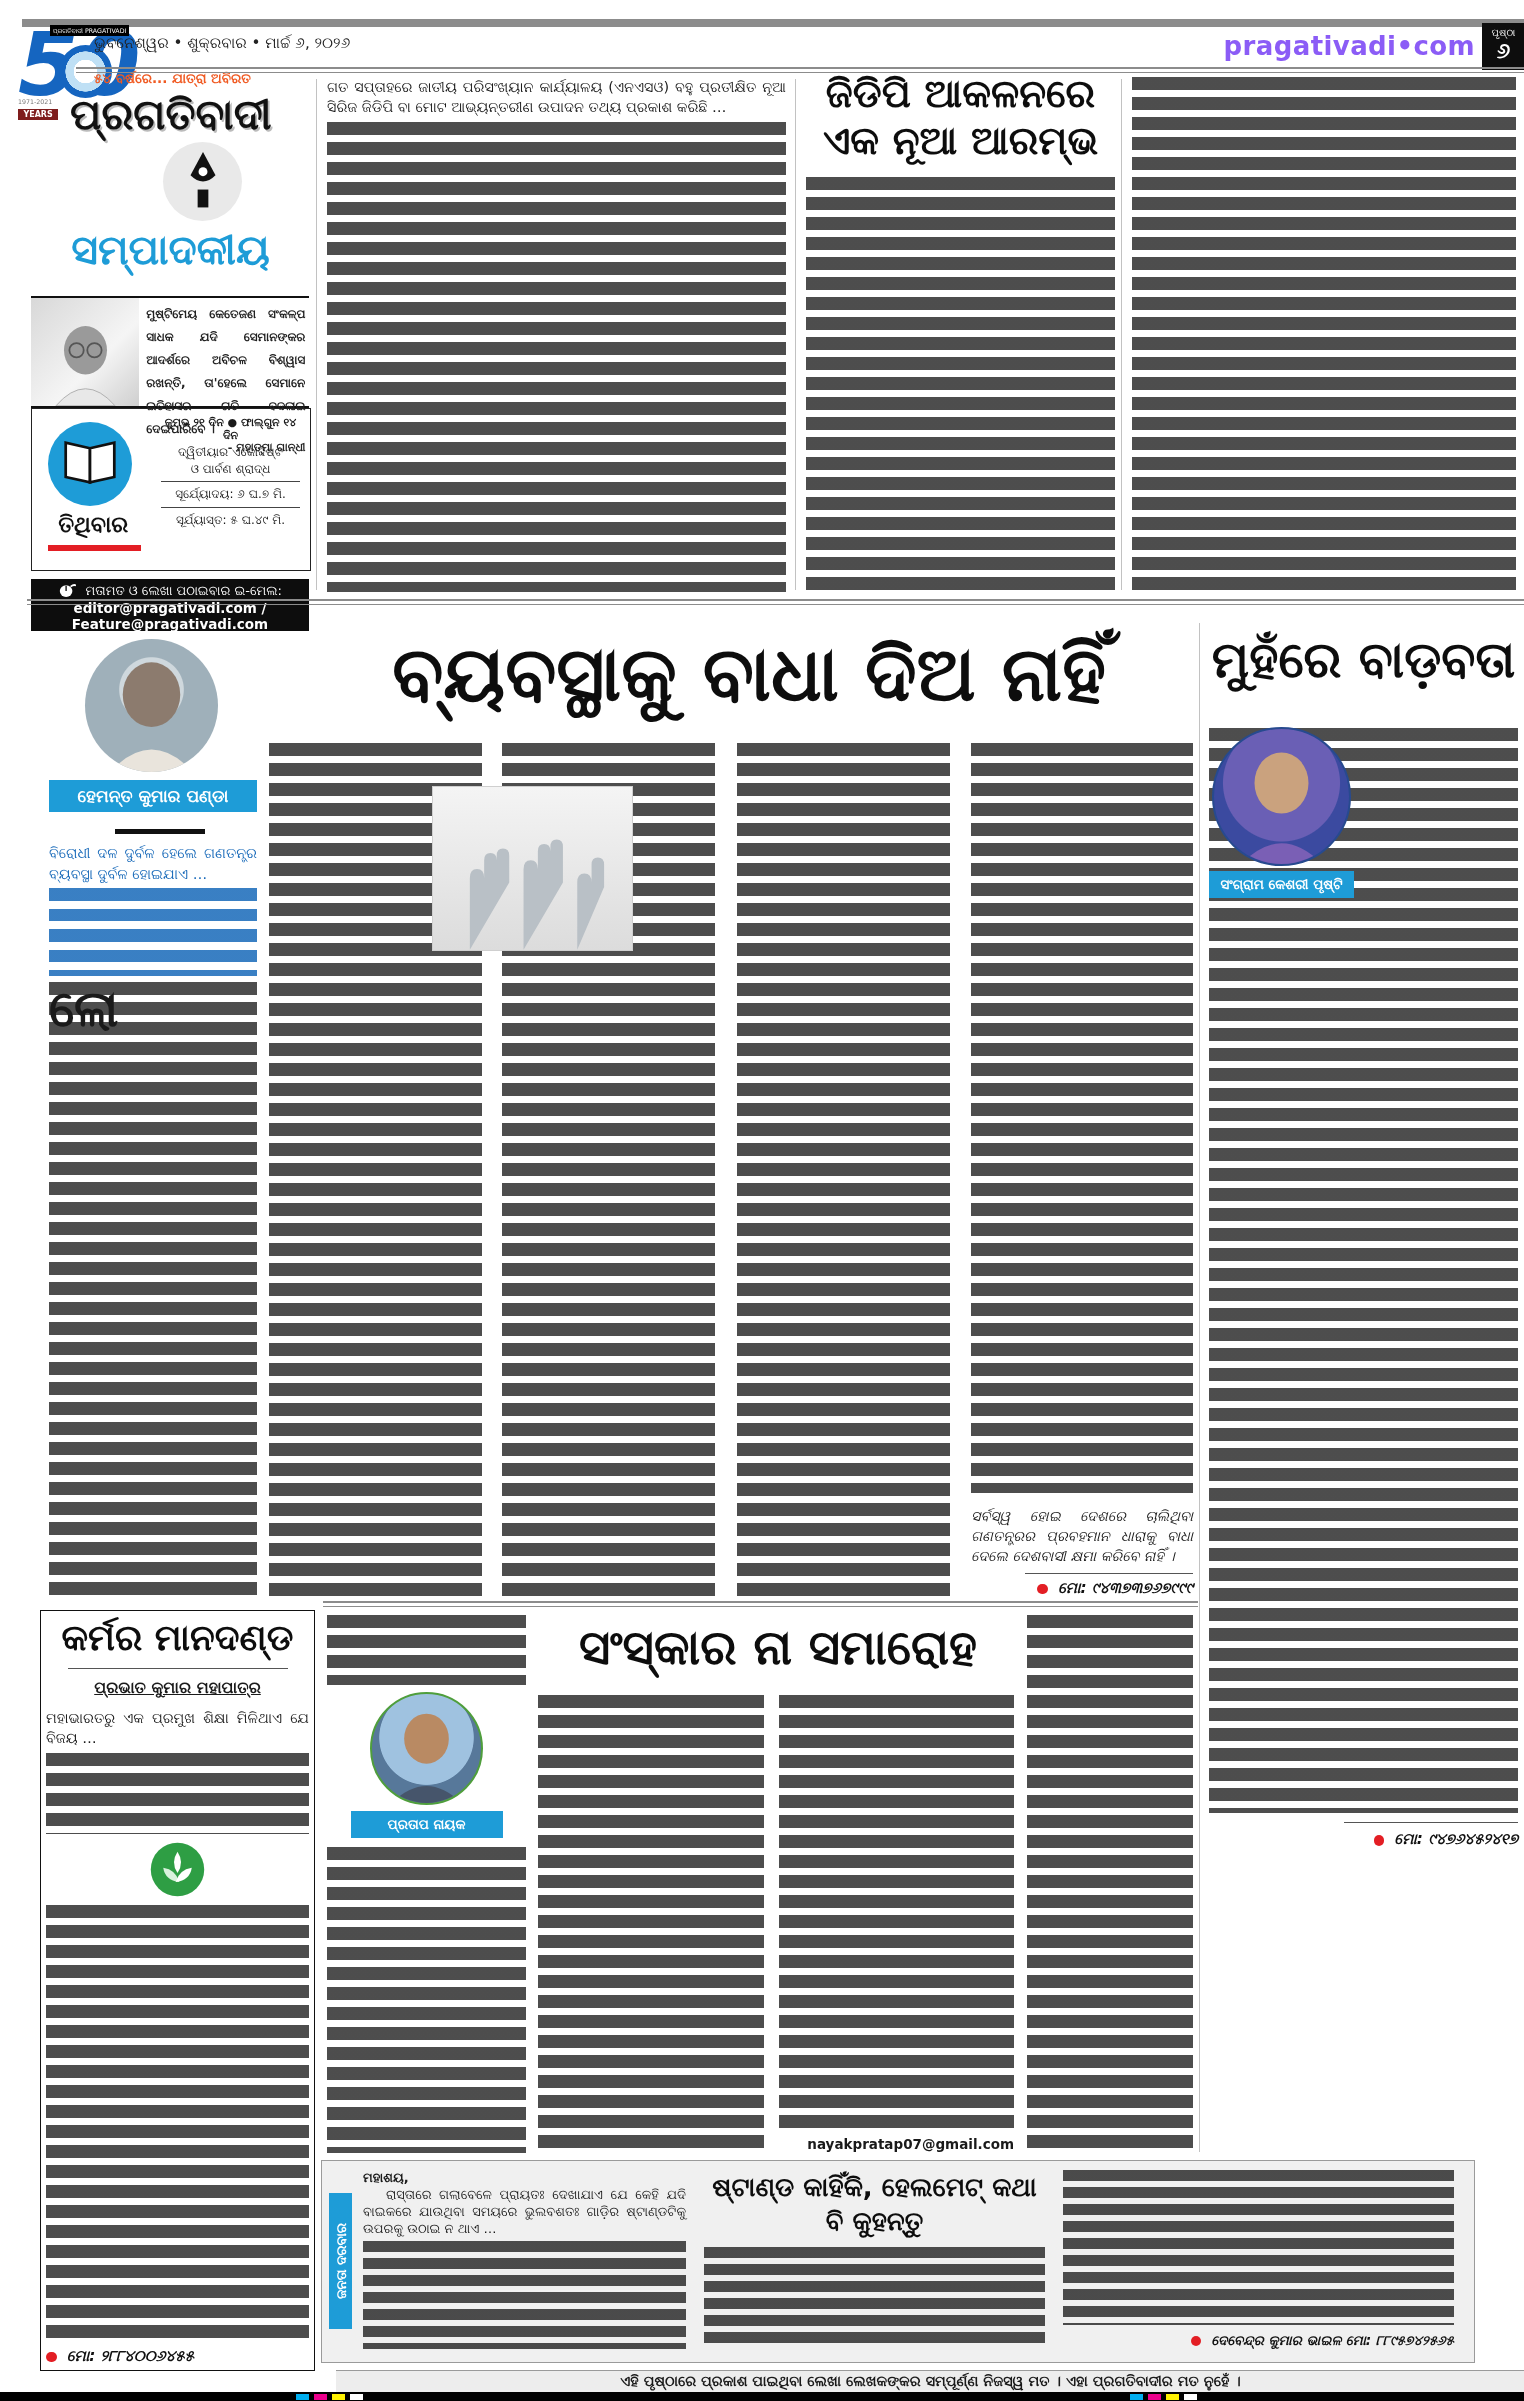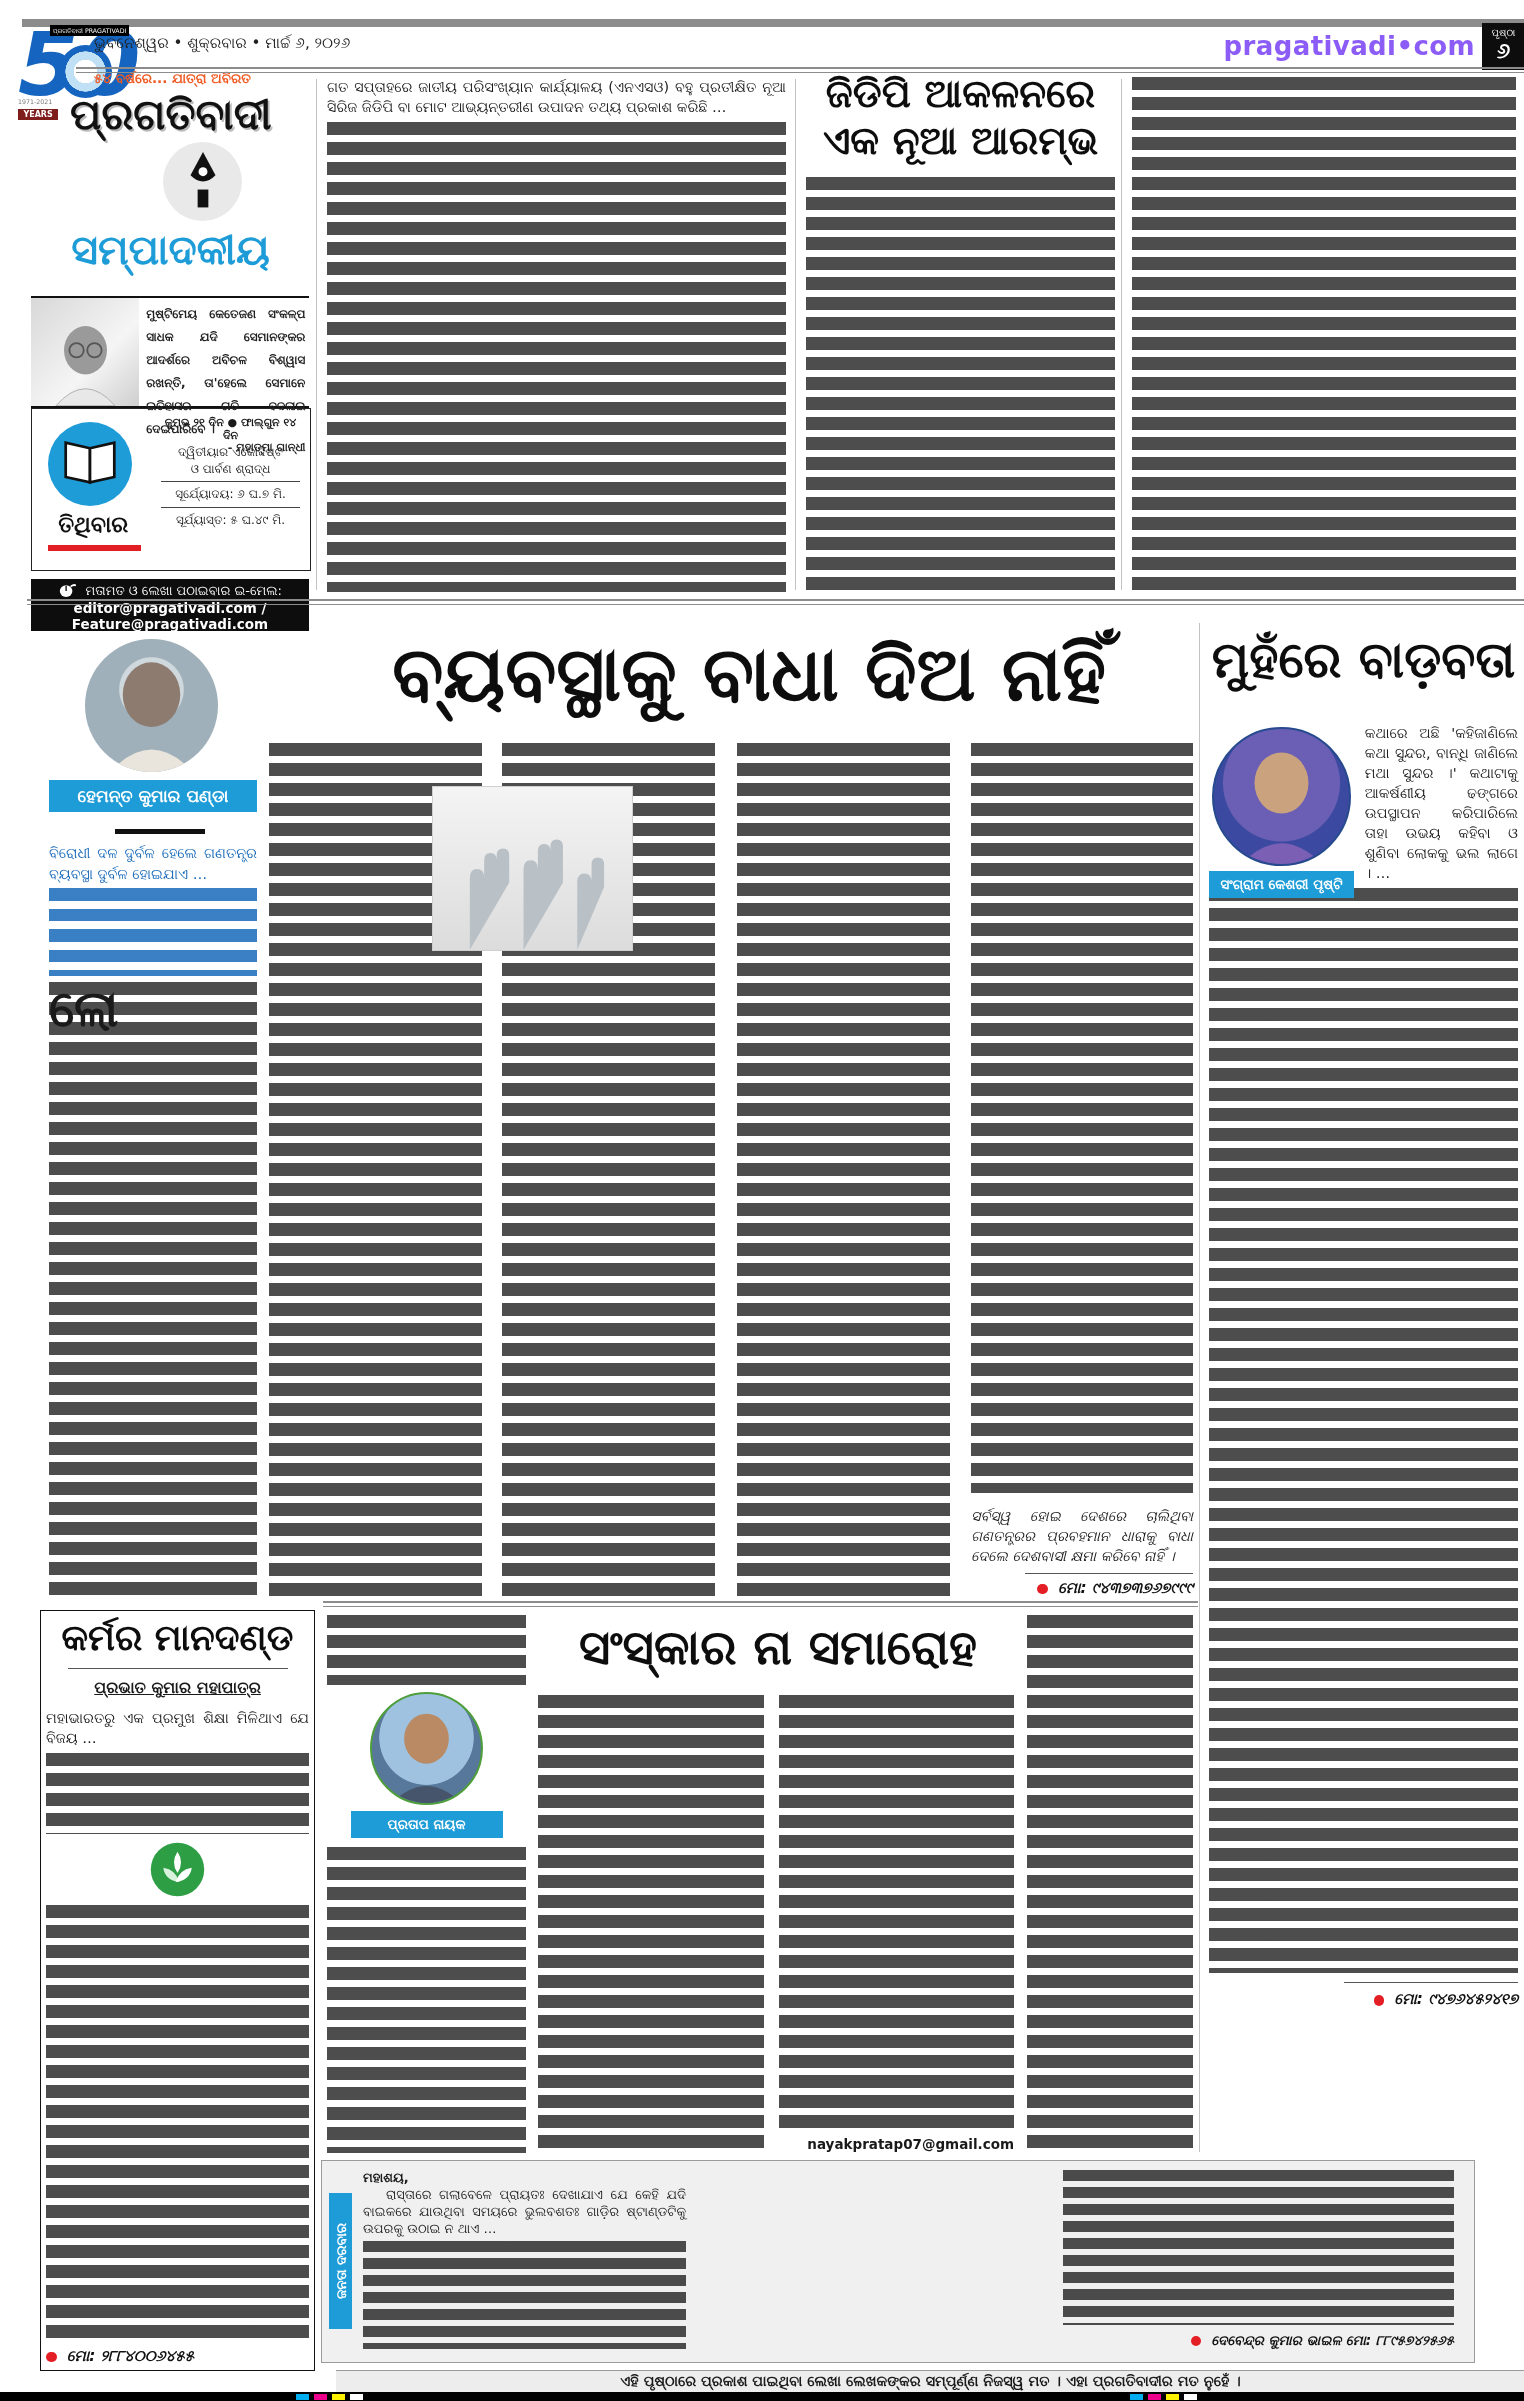"କଥାରେ ଅଛି 'କହିଜାଣିଲେ କଥା ସୁନ୍ଦର," p.body-odia { html: <p>କଥାରେ ଅଛି 'କହିଜାଣିଲେ କଥା ସୁନ୍ଦର, ବାନ୍ଧି ଜାଣିଲେ ମଥା ସୁନ୍ଦର ।' କଥାଟାକୁ ଆକର୍ଷଣୀୟ ଢଙ୍ଗରେ ଉପସ୍ଥାପନ କରିପାରିଲେ ତାହା ଉଭୟ କହିବା ଓ ଶୁଣିବା ଲୋକକୁ ଭଲ ଲାଗେ । …</p> -> none }
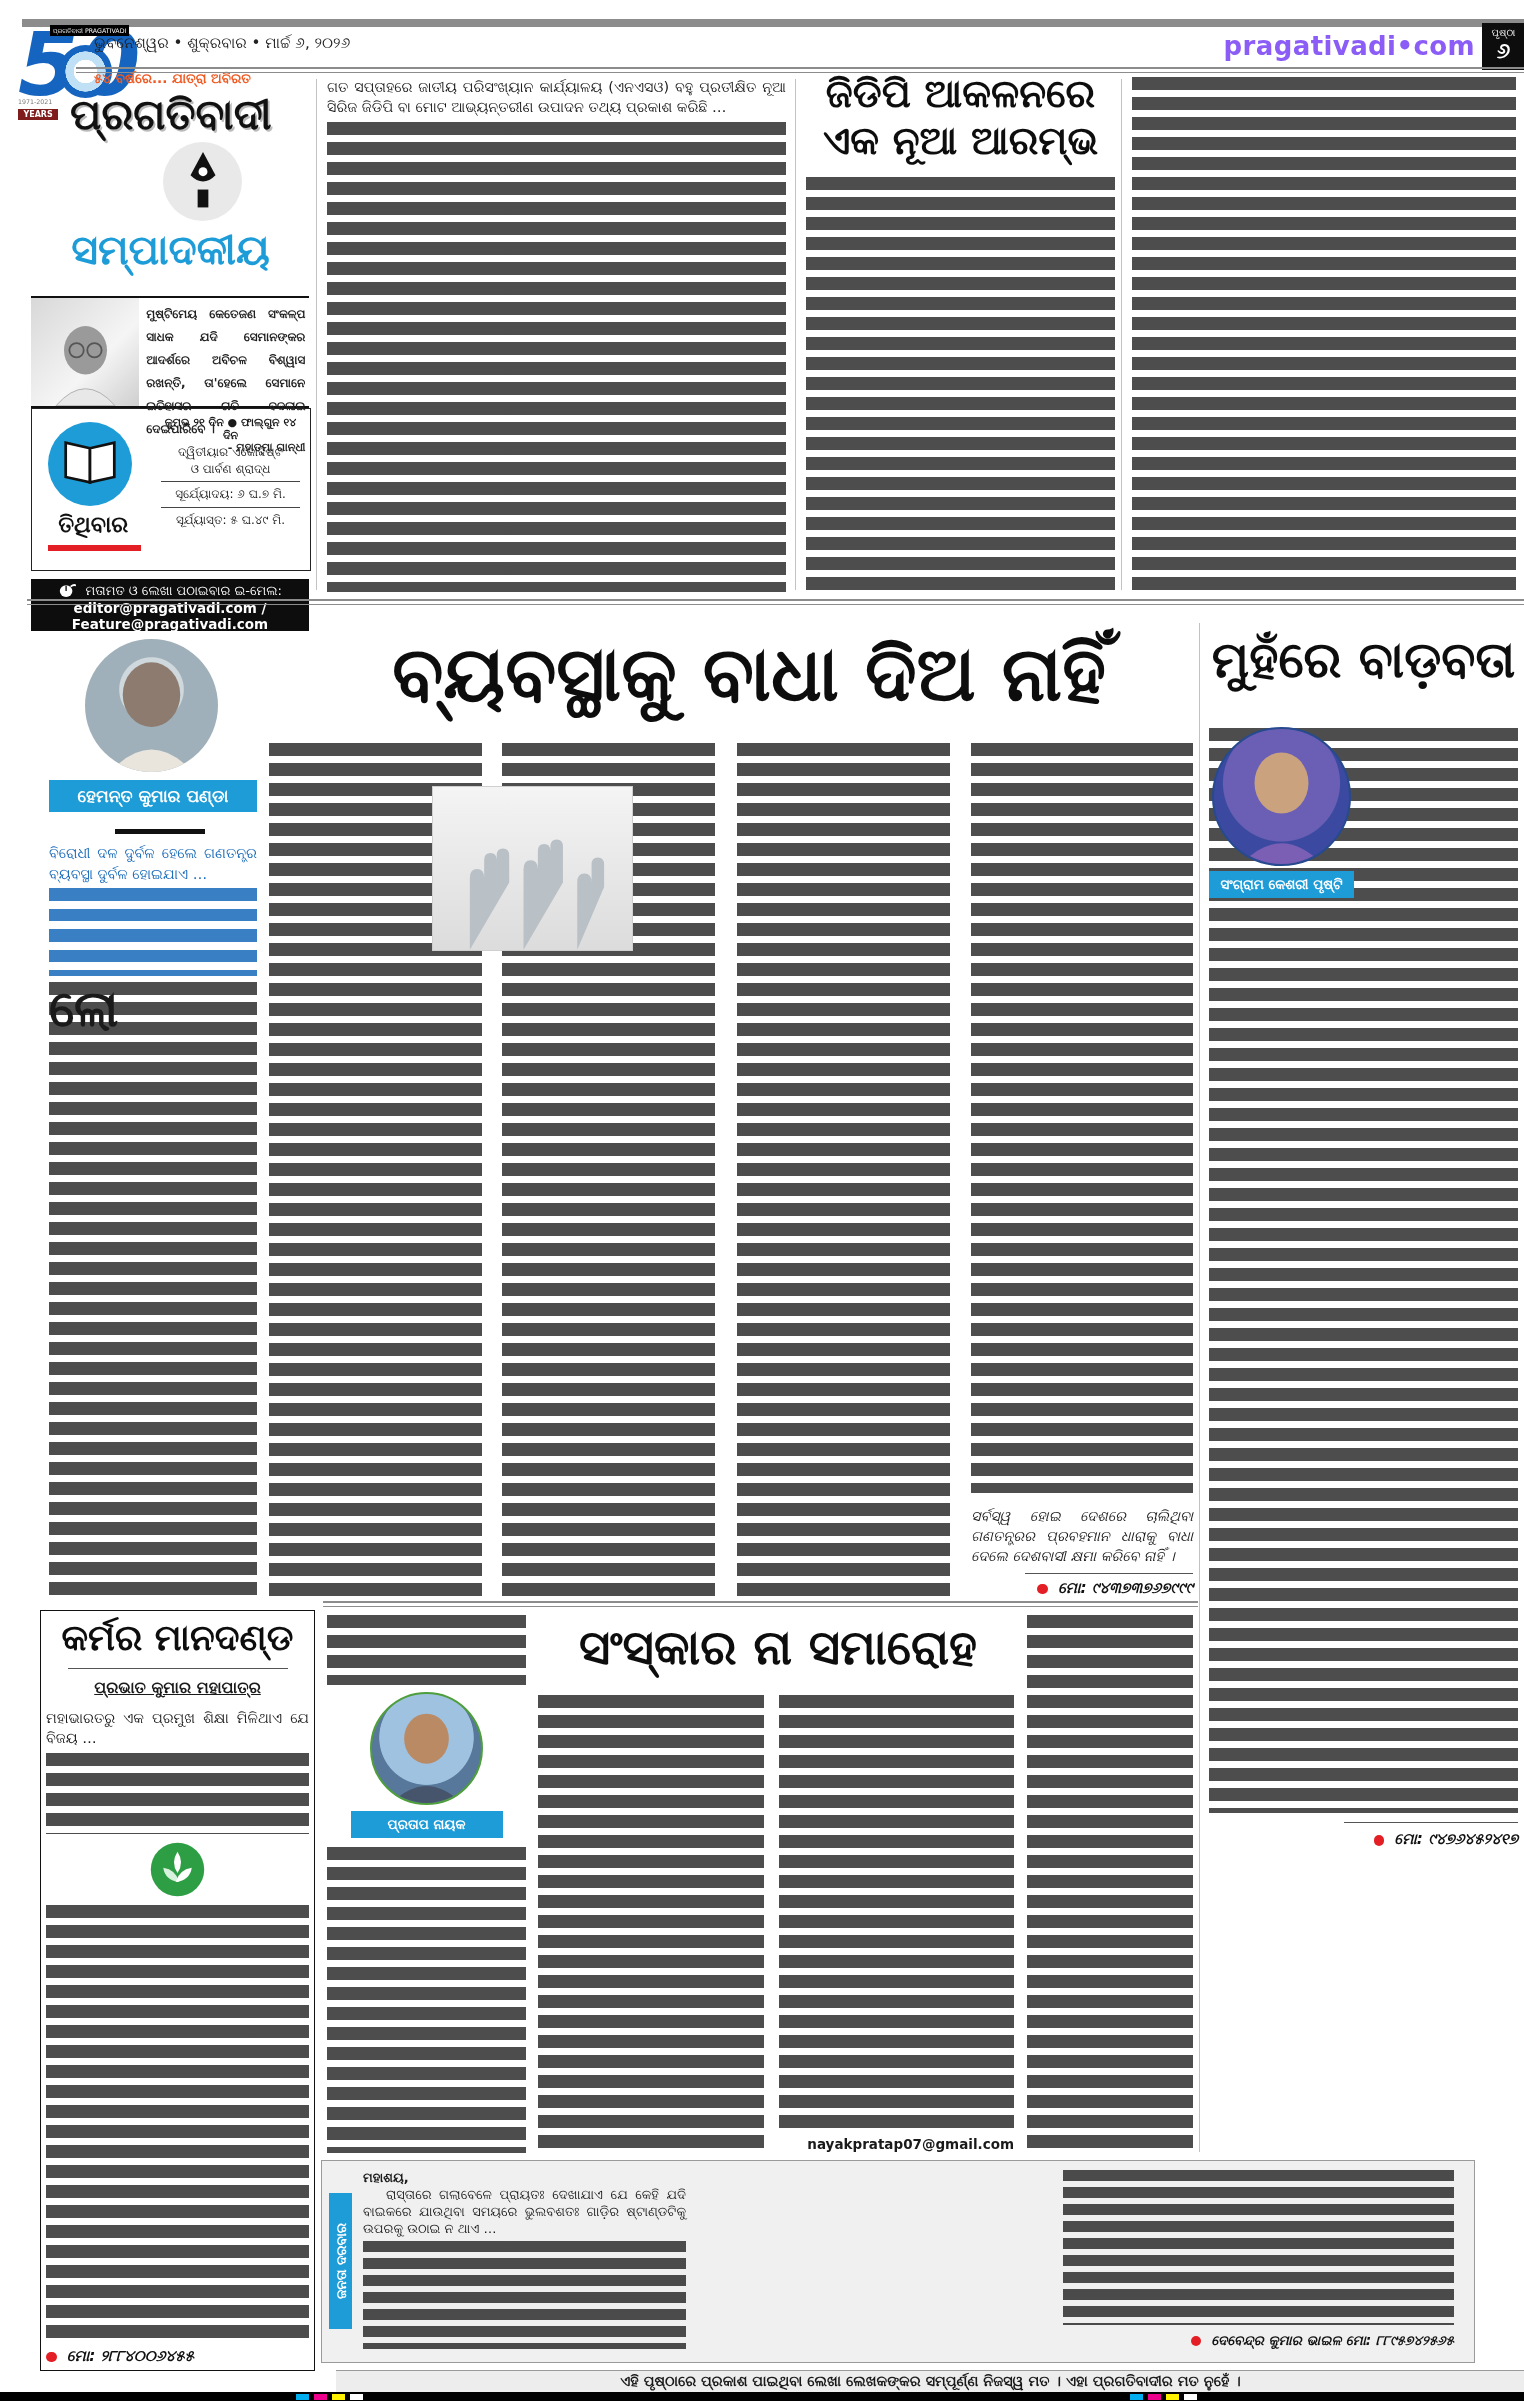"ଷ୍ଟାଣ୍ଡ କାହିଁକି, ହେଲମେଟ୍ କଥା ବି" div.abs { html: none -> <div> <div>ଷ୍ଟାଣ୍ଡ କାହିଁକି, ହେଲମେଟ୍ କଥା ବି କୁହନ୍ତୁ</div> <div></div> </div> }
